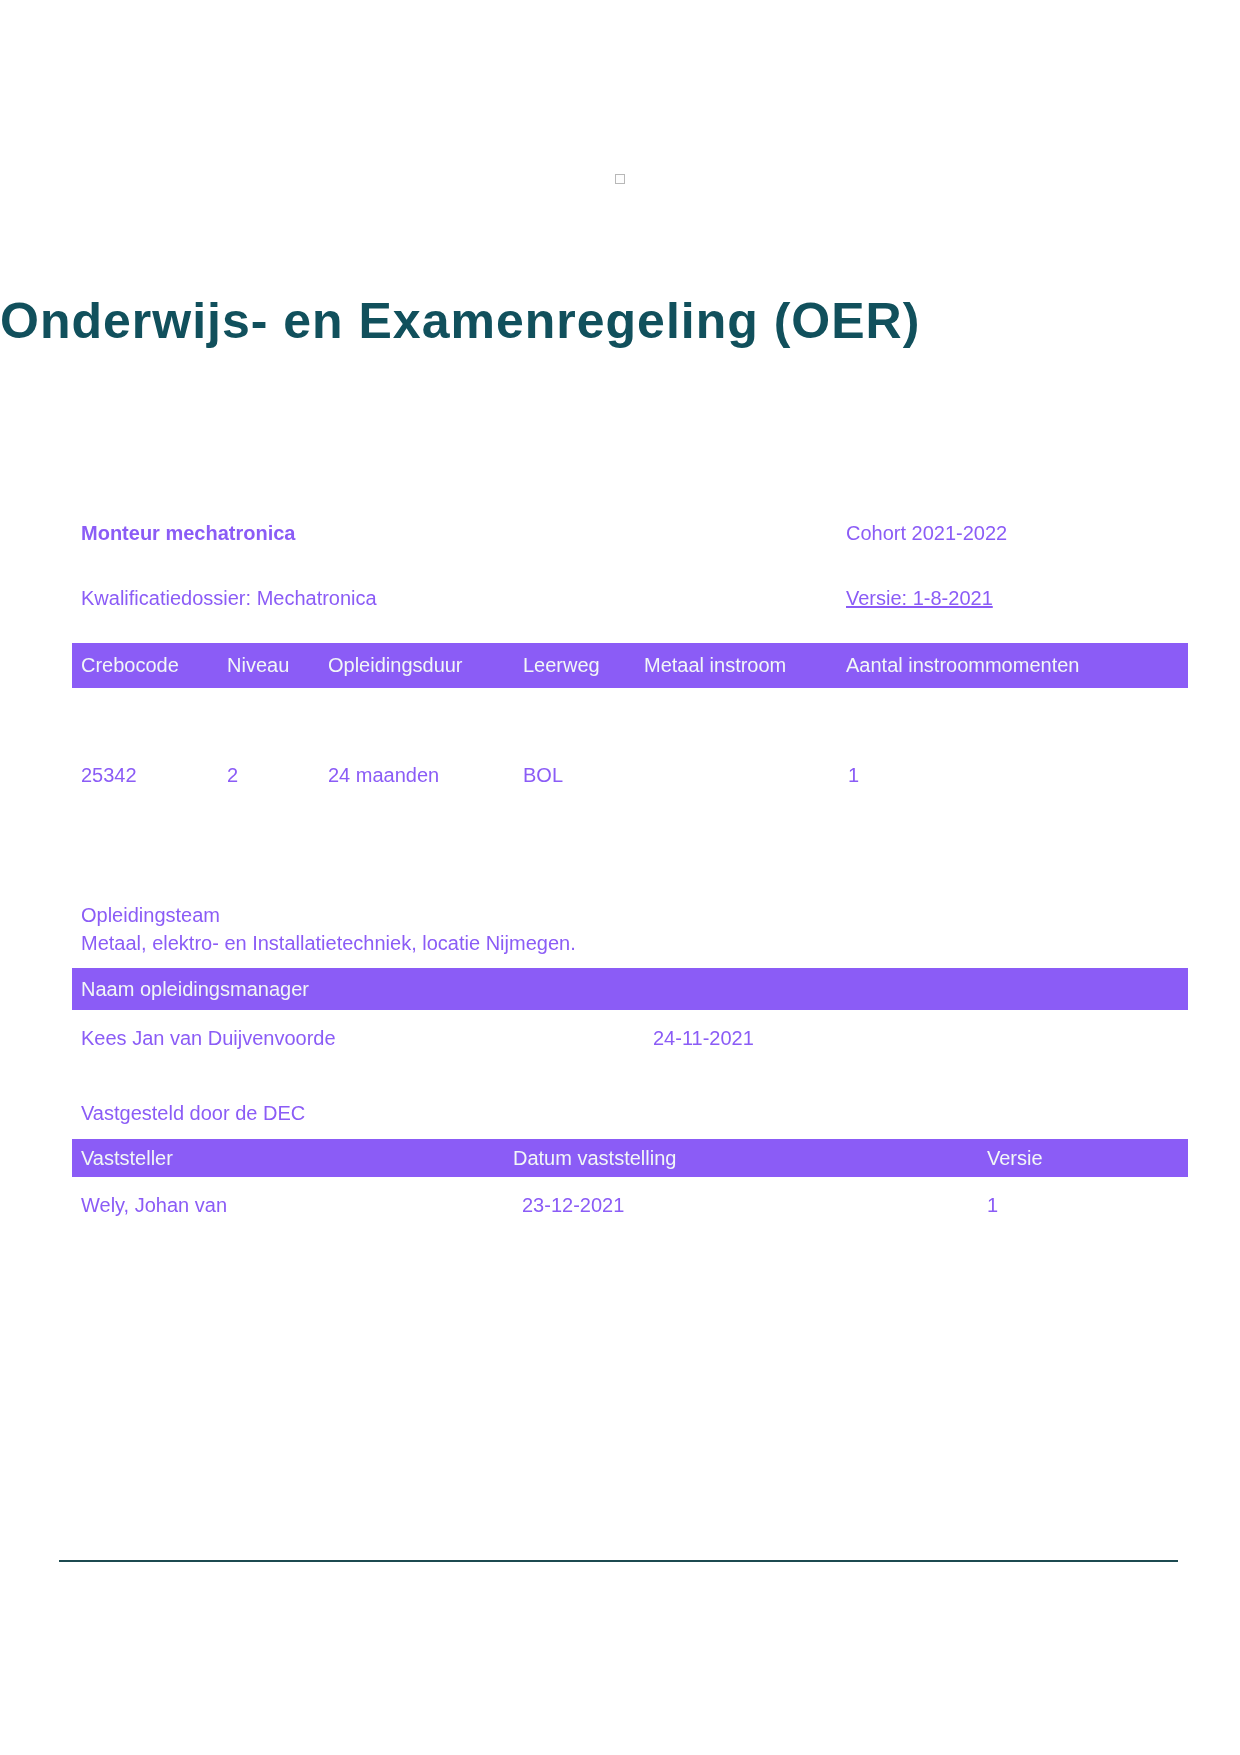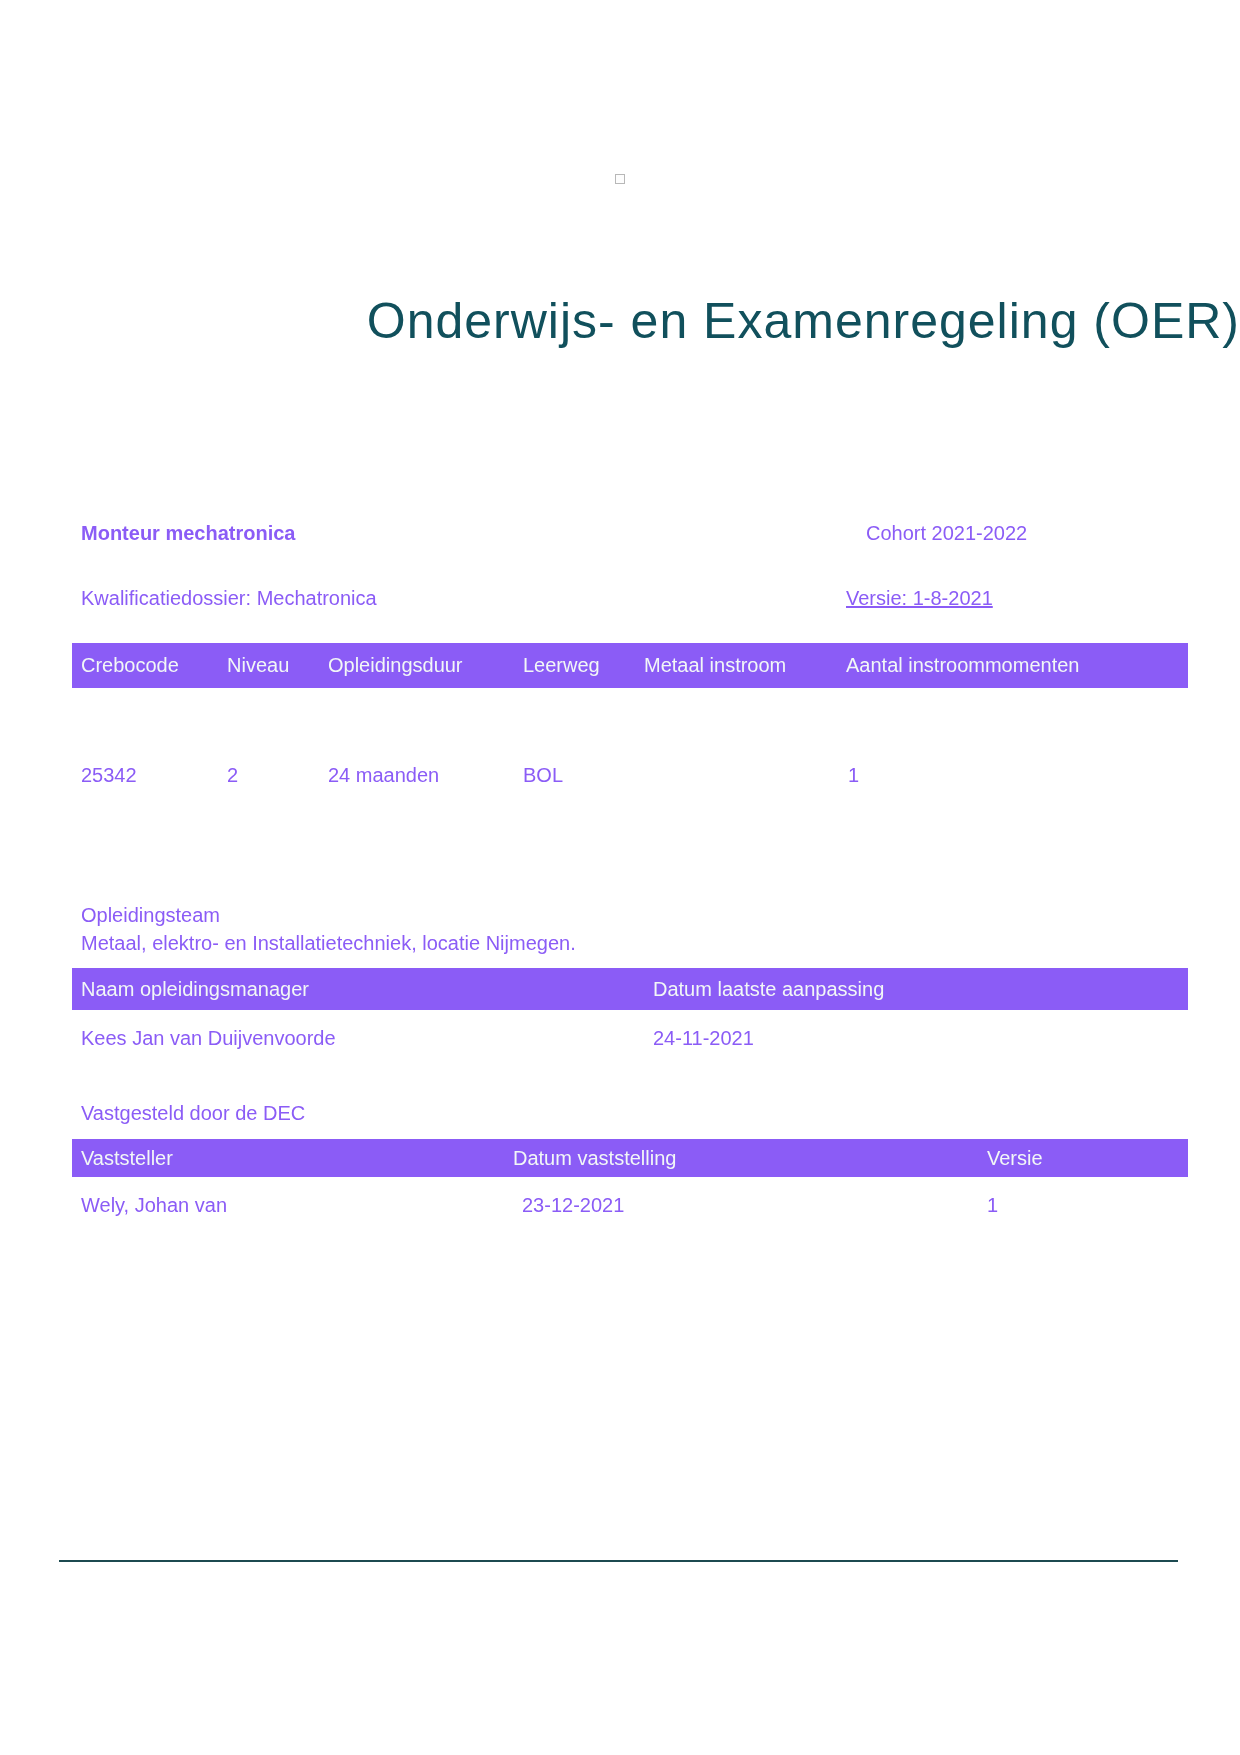"Onderwijs- en Examenregeling (OER)" .doc-title { font-weight: 400 -> 700; text-align: right -> left }
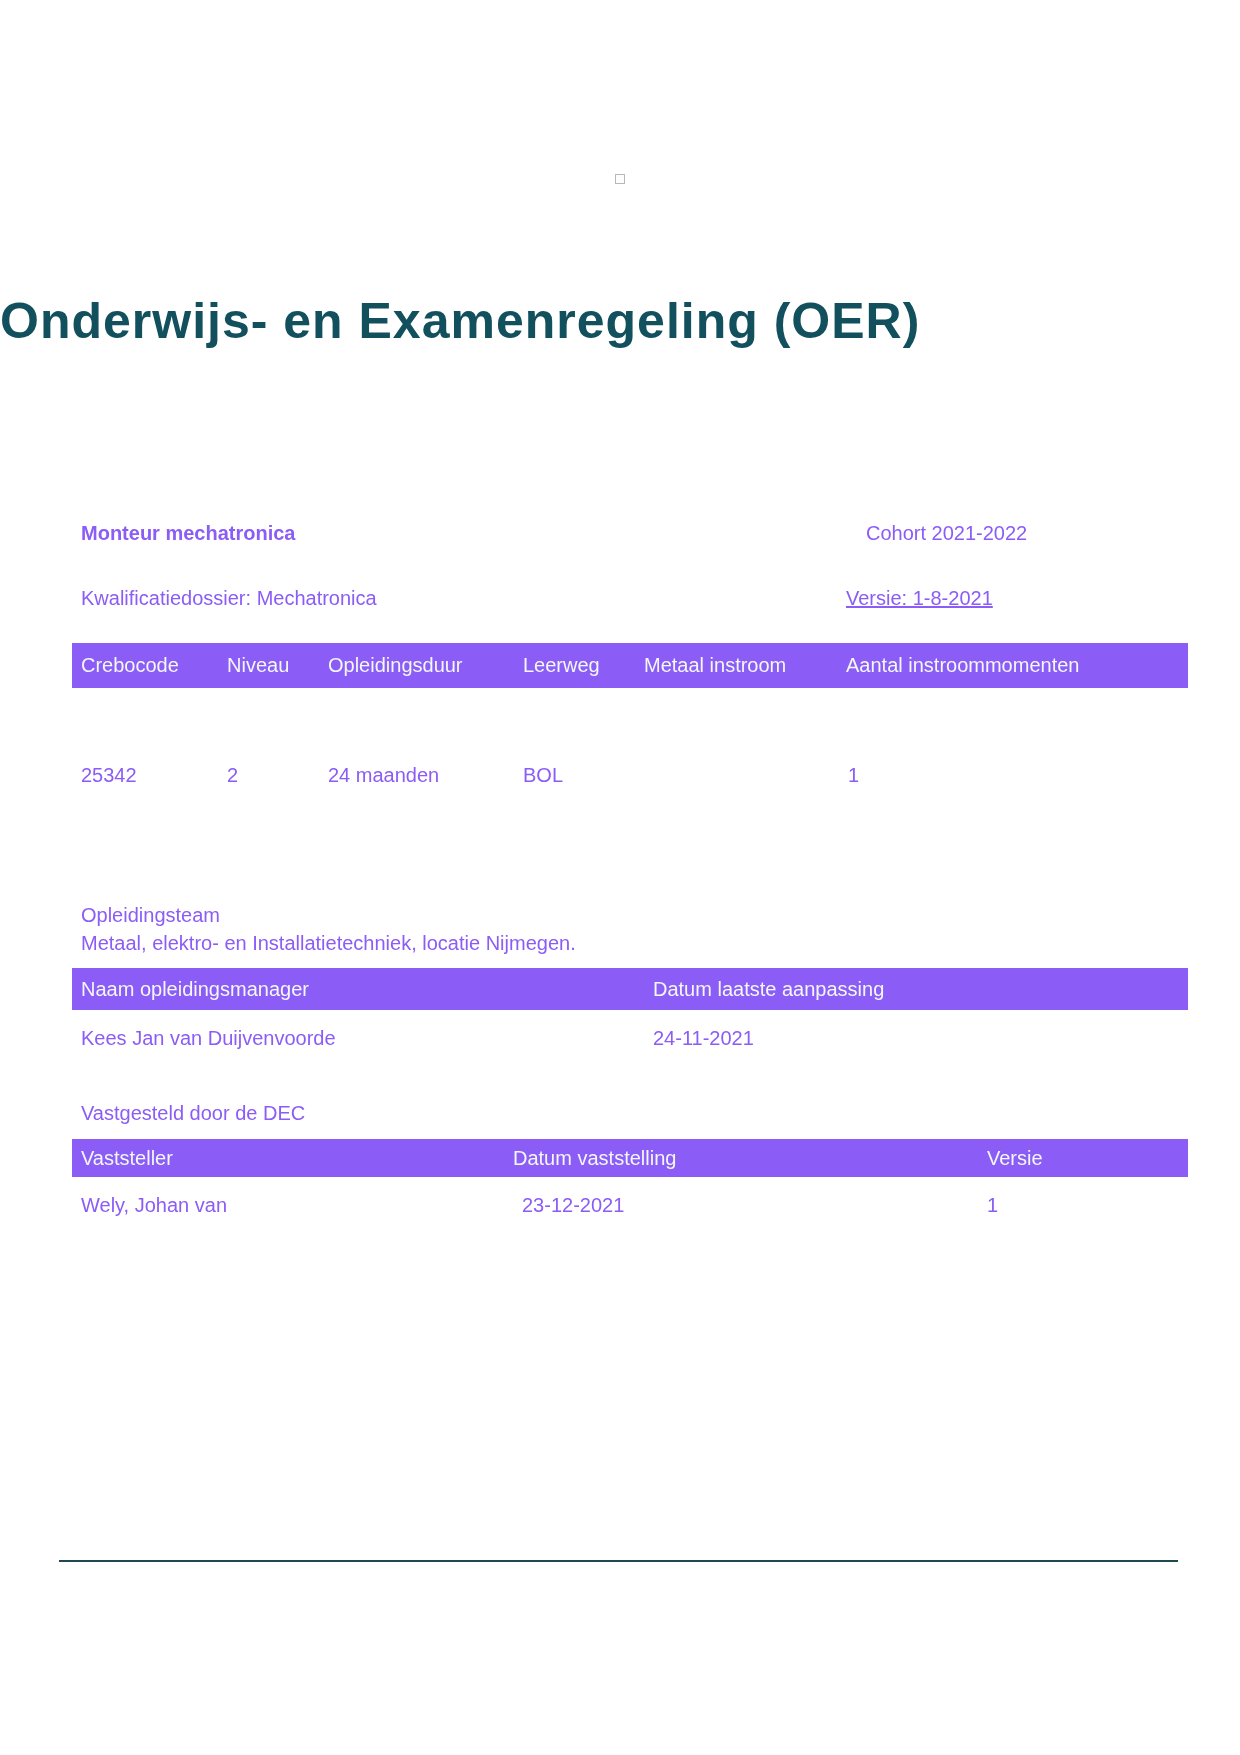"Cohort 2021-2022" div.abs { margin-left: 20px -> none }
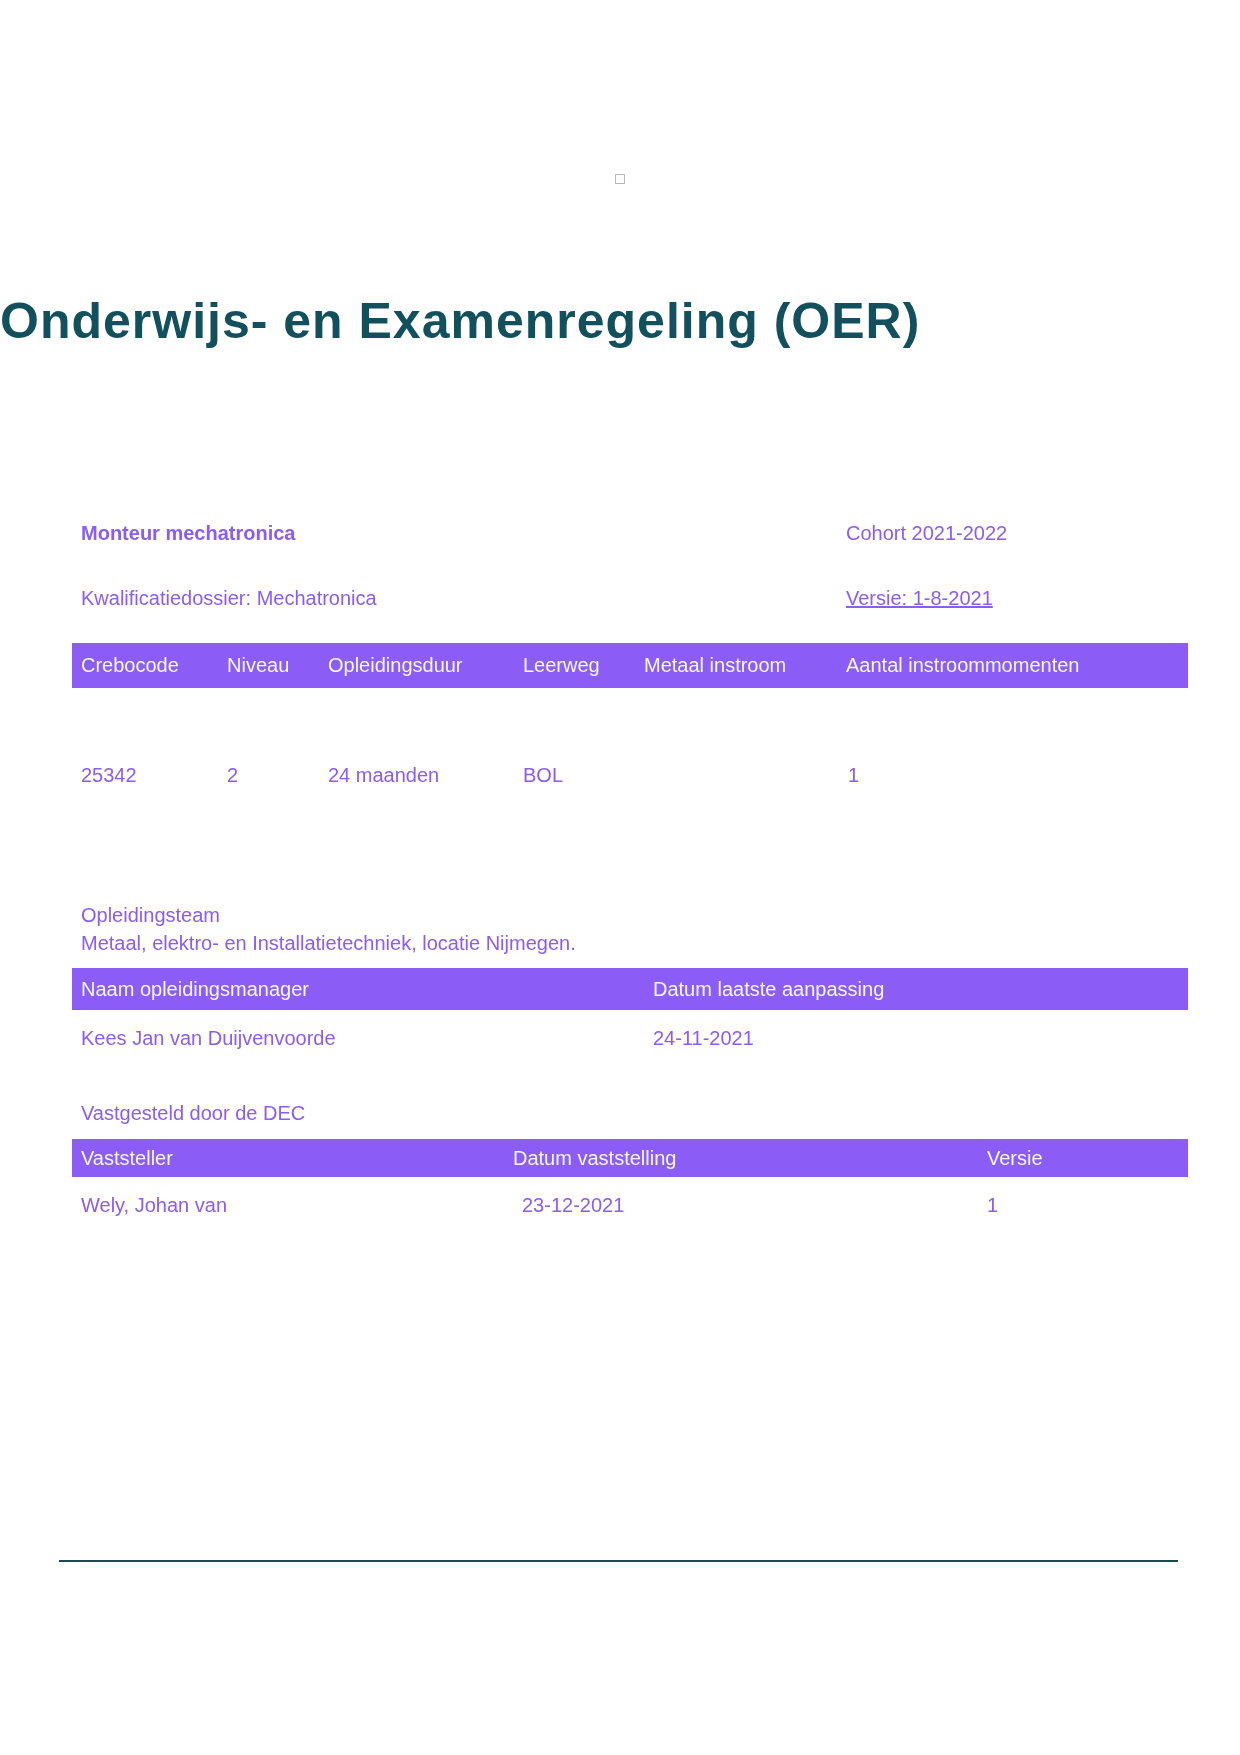"Datum laatste aanpassing" span.hcell { html: <span>Datum laatste aanpassing</span> -> none }
